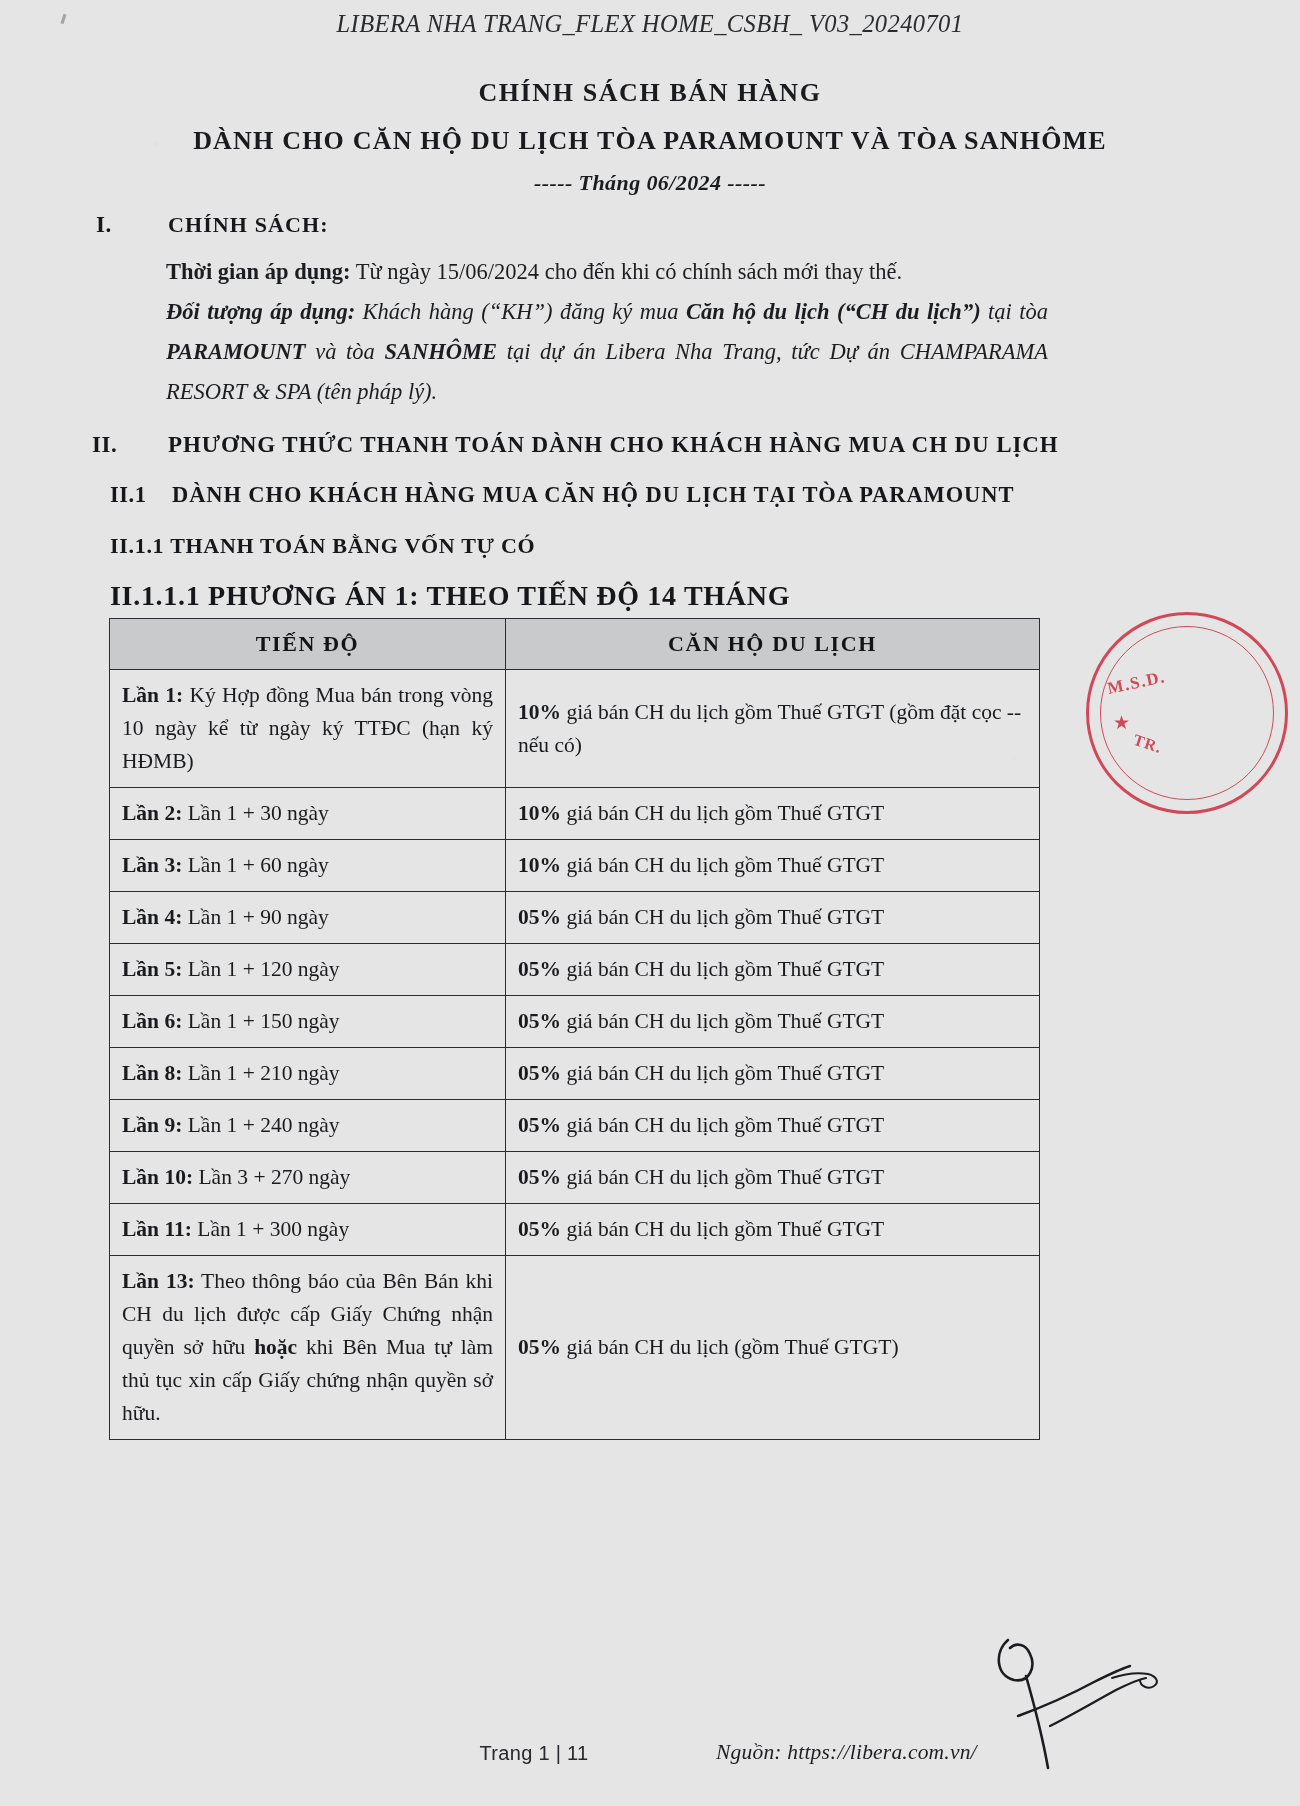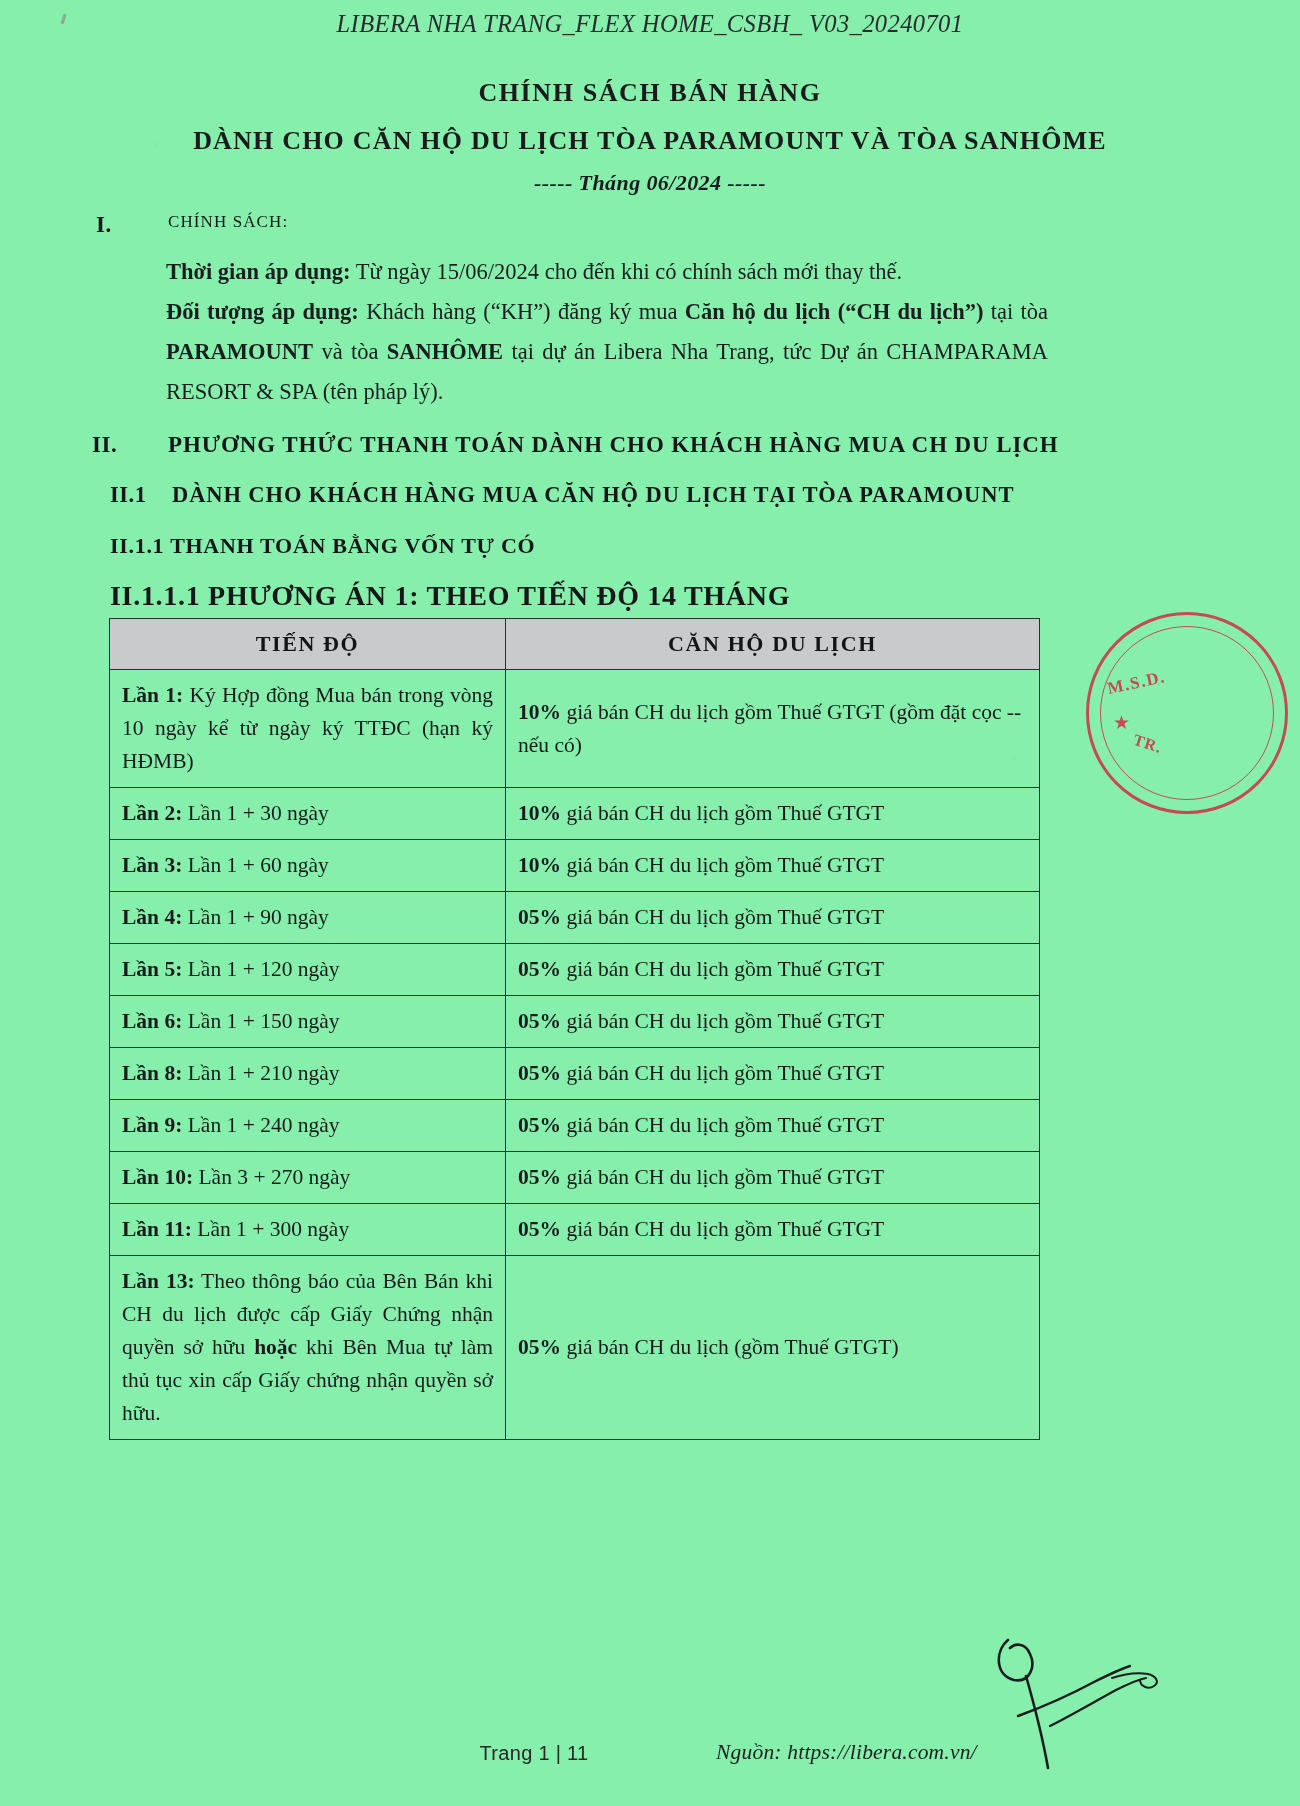"LIBERA NHA TRANG_FLEX HOME_CSBH_" .page { background: #86efac -> #e5e5e5 }
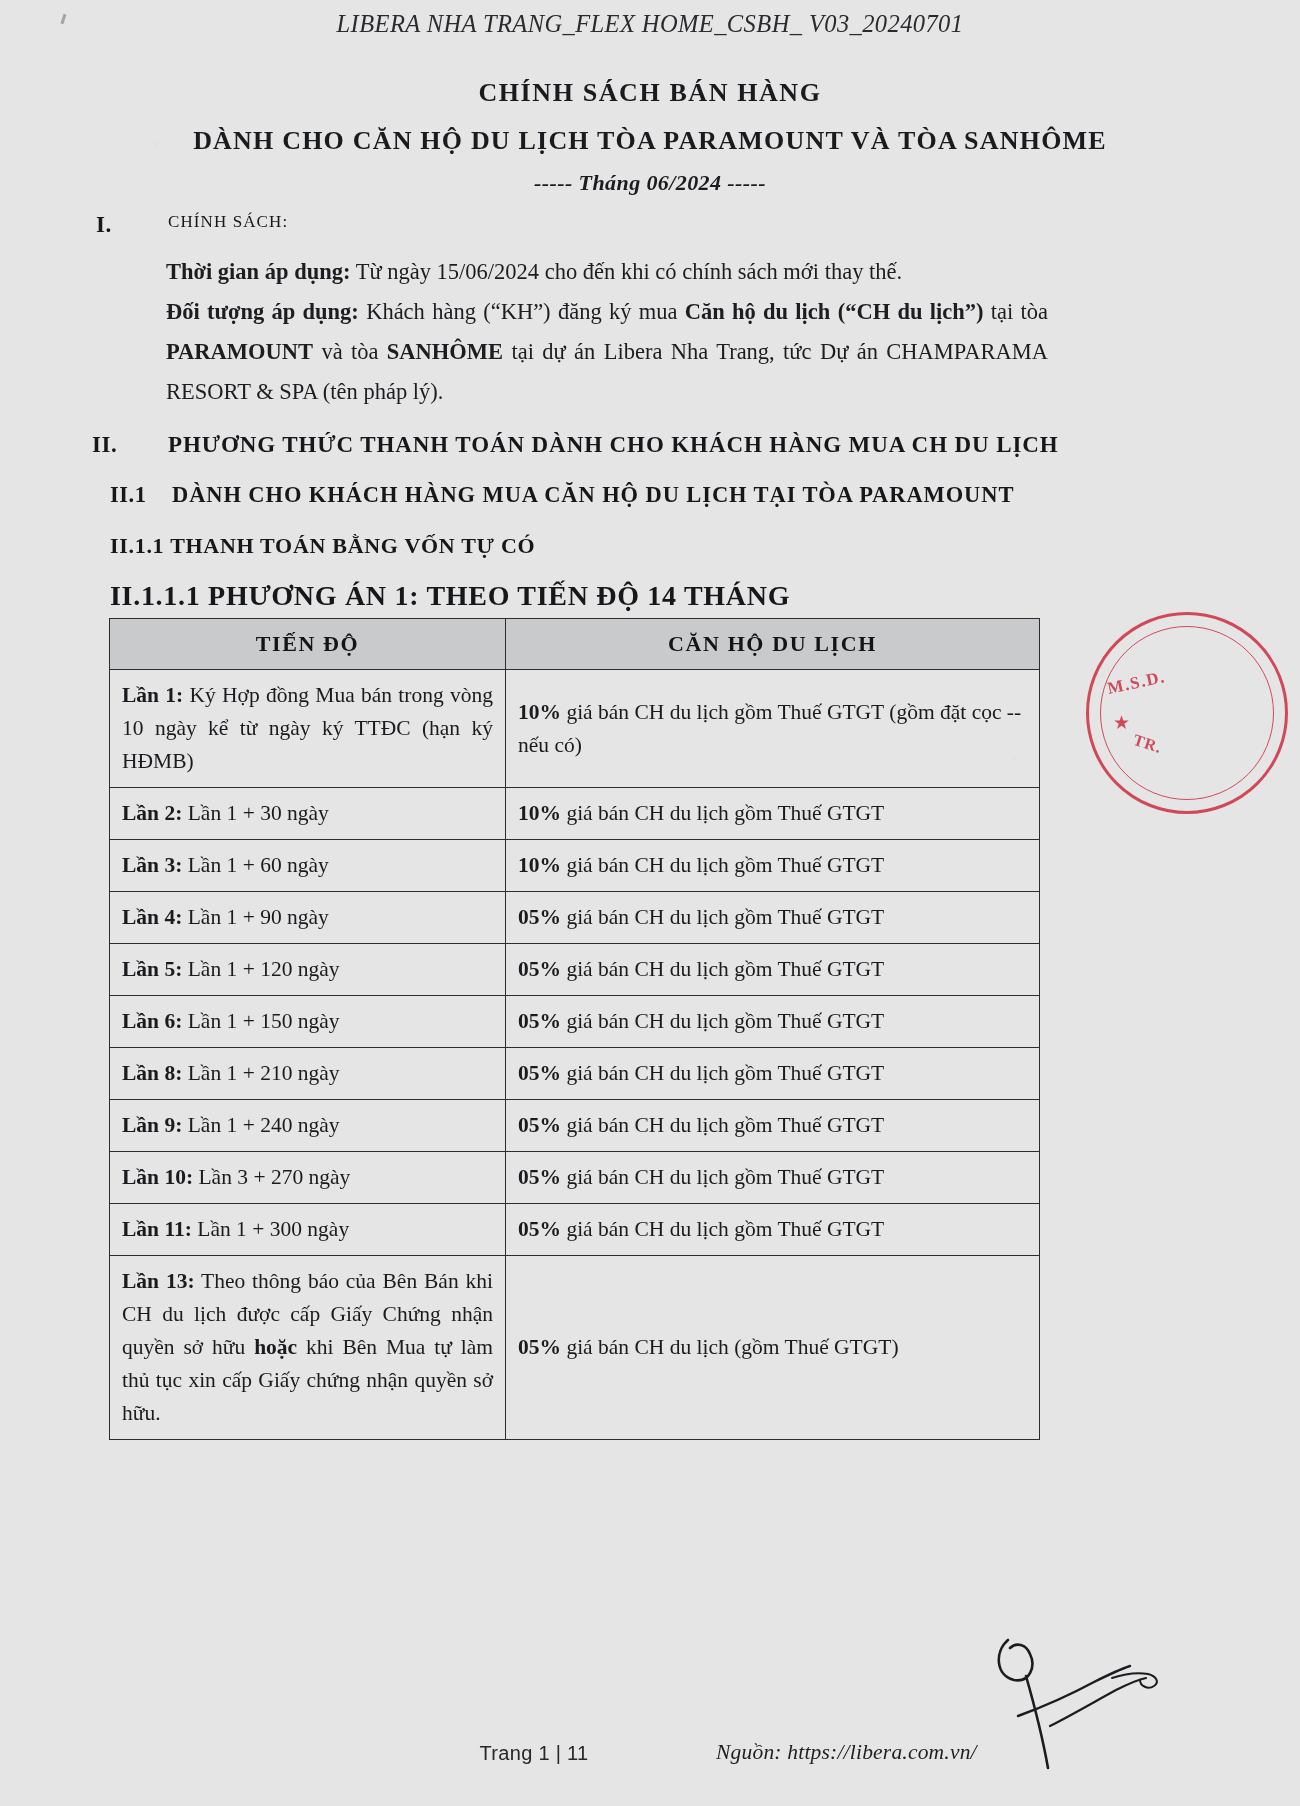"CHÍNH SÁCH:" .h1-roman .sec-text { font-size: 17px -> 22px; font-weight: normal -> bold }
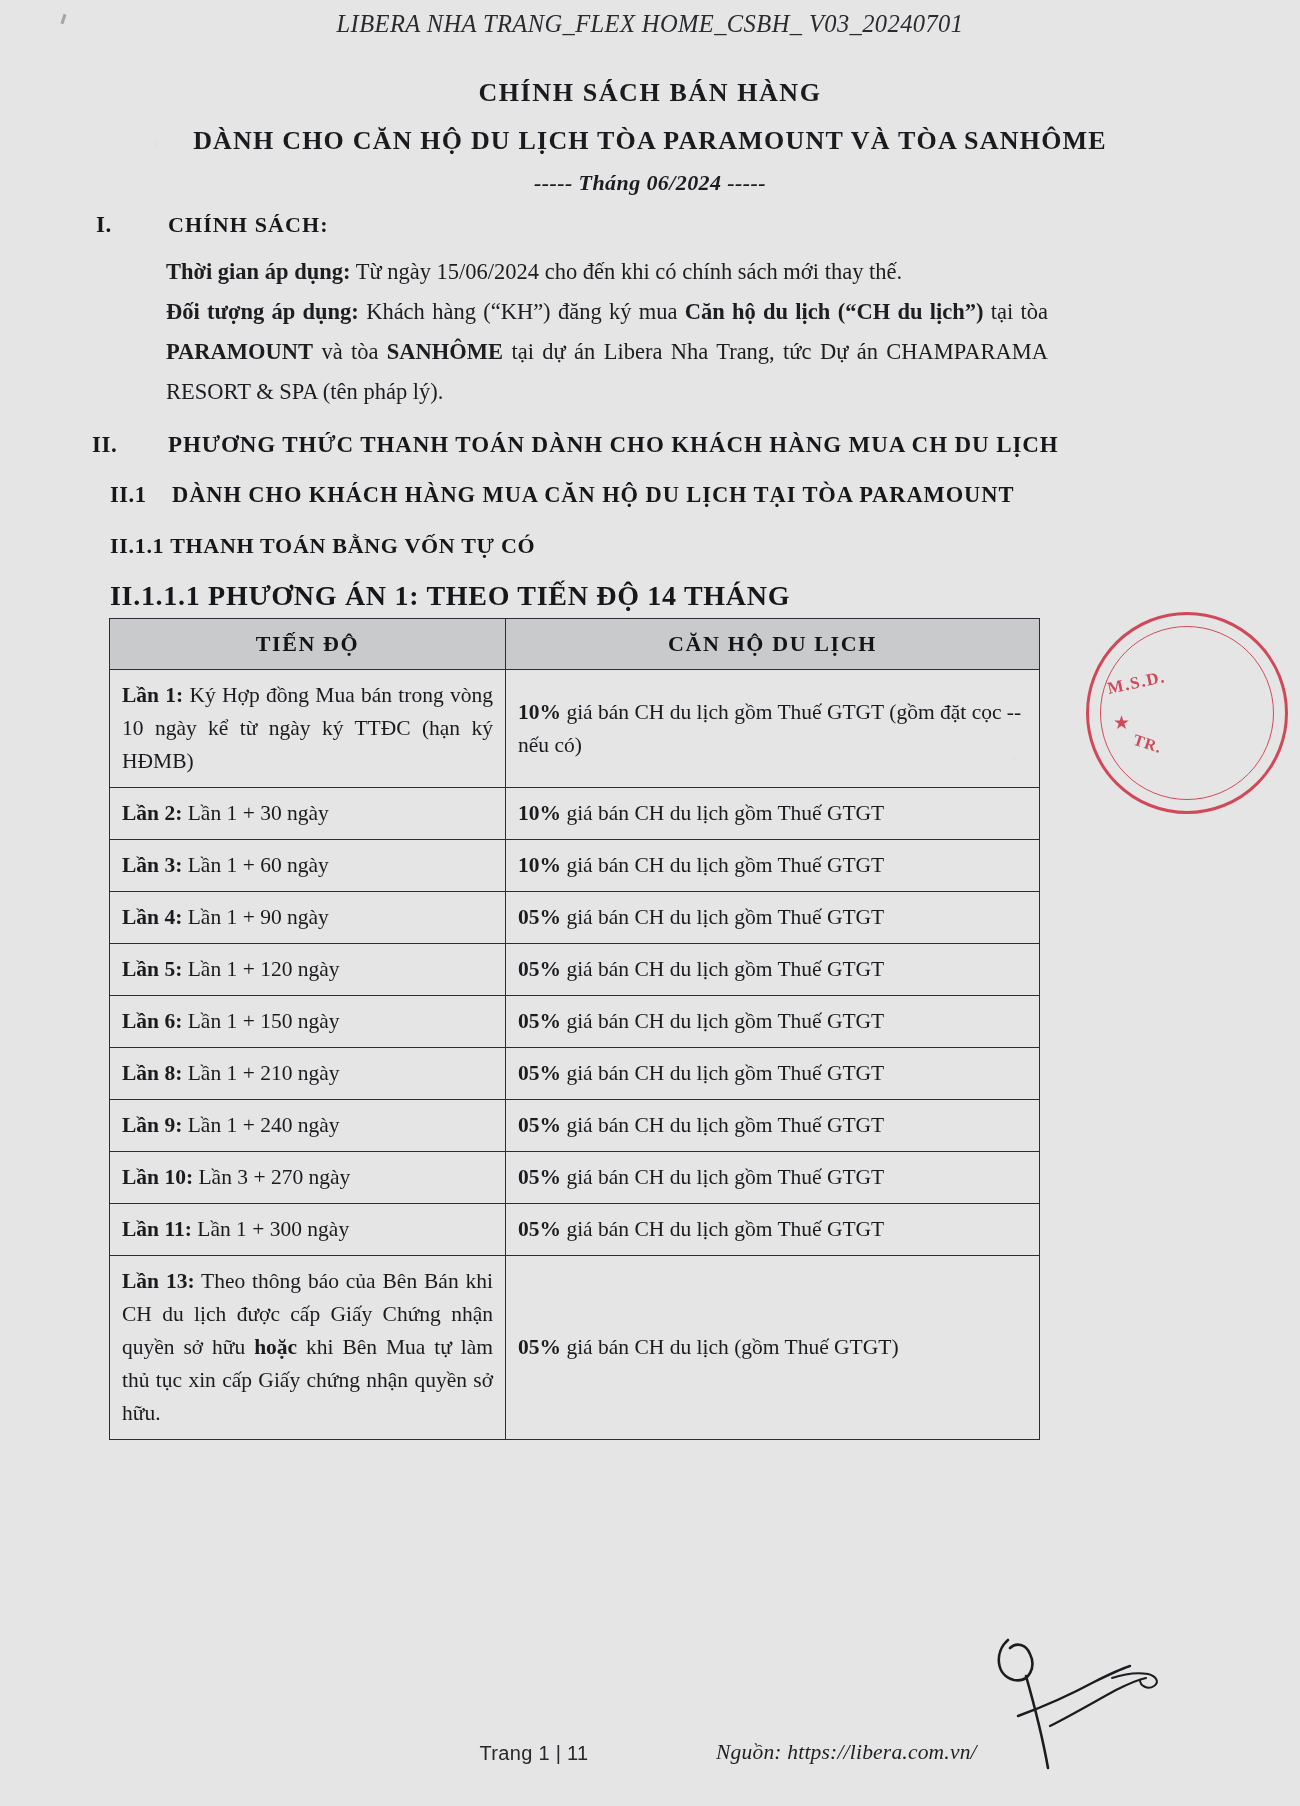"Đối tượng áp dụng: Khách" .p-obj { font-style: none -> italic }
